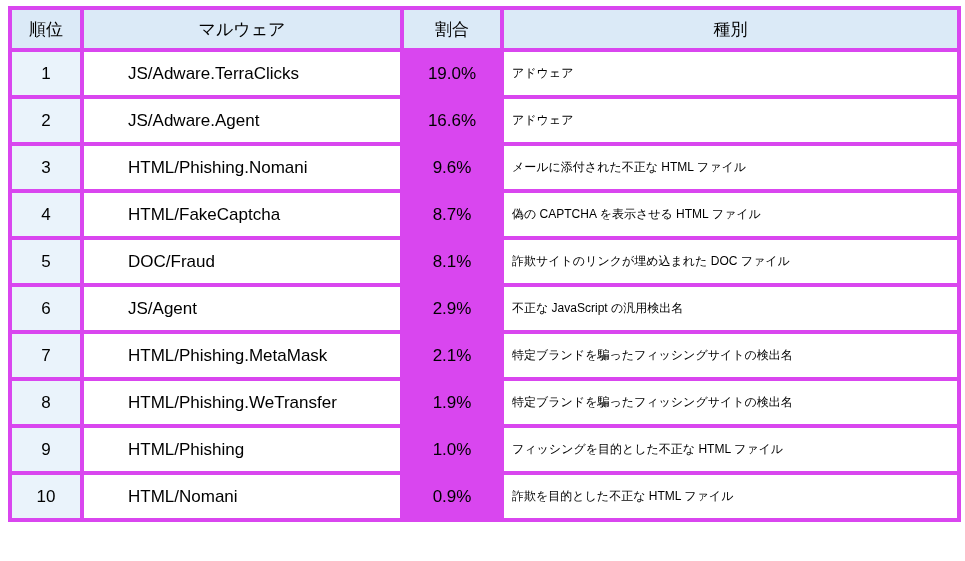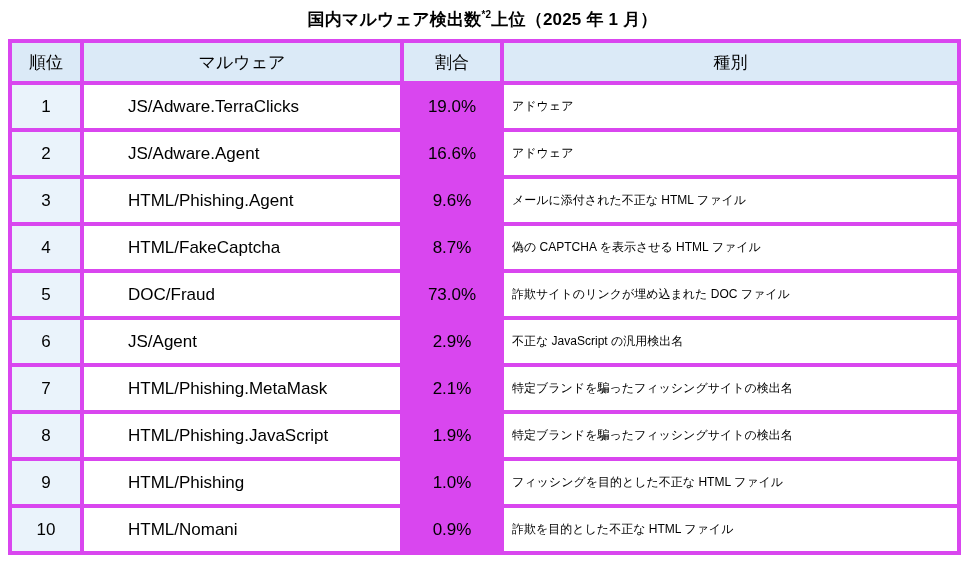"国内マルウェア検出数*2上位（2025 年 1 月）" div.title { html: <div> <span>国内マルウェア検出数</span><span>*2</span><span>上位（2025 年 1 月）</span> </div> -> none }
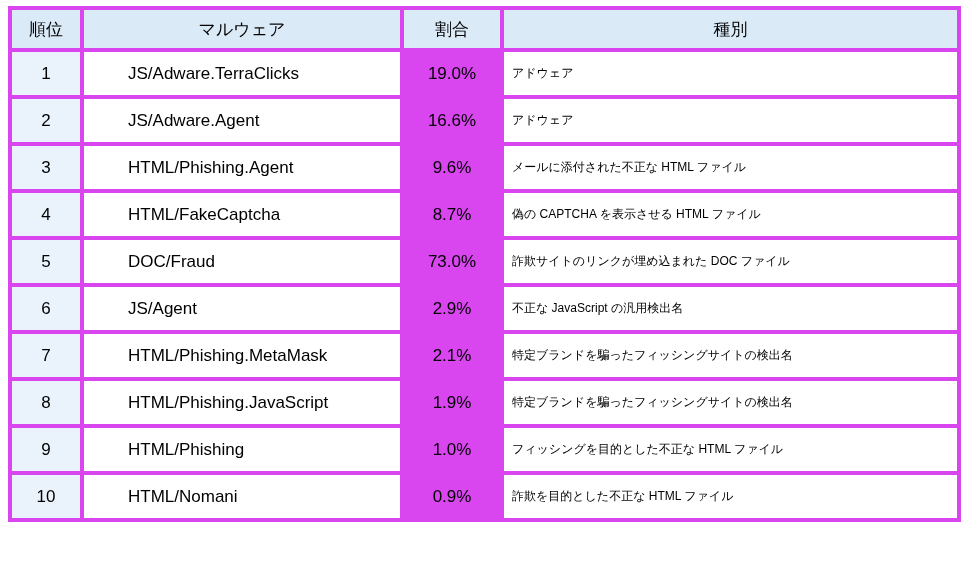"HTML/Phishing.Agent" td.name { text: HTML/Phishing.Agent -> HTML/Phishing.Nomani }
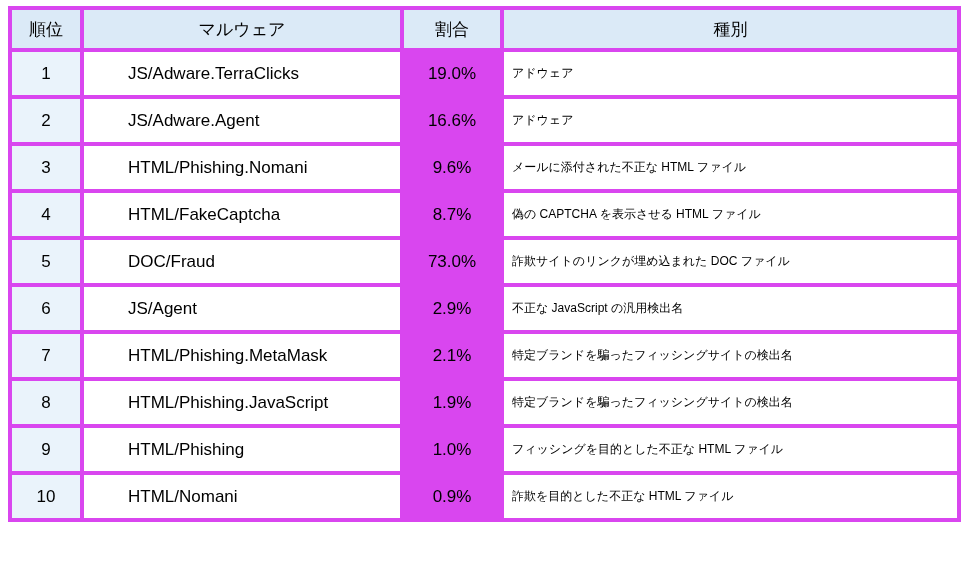"73.0%" td.share { text: 73.0% -> 8.1% }
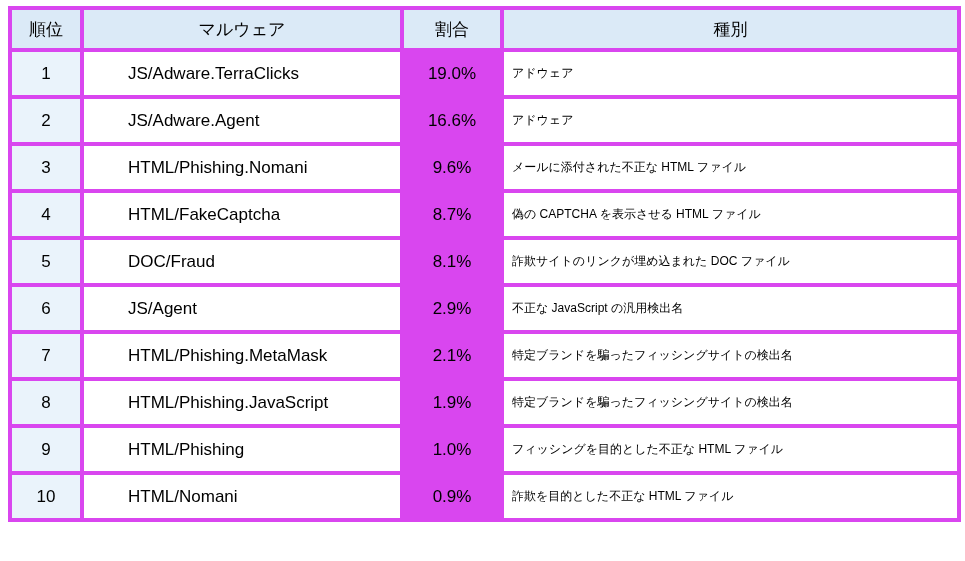"HTML/Phishing.JavaScript" td.name { text: HTML/Phishing.JavaScript -> HTML/Phishing.WeTransfer }
